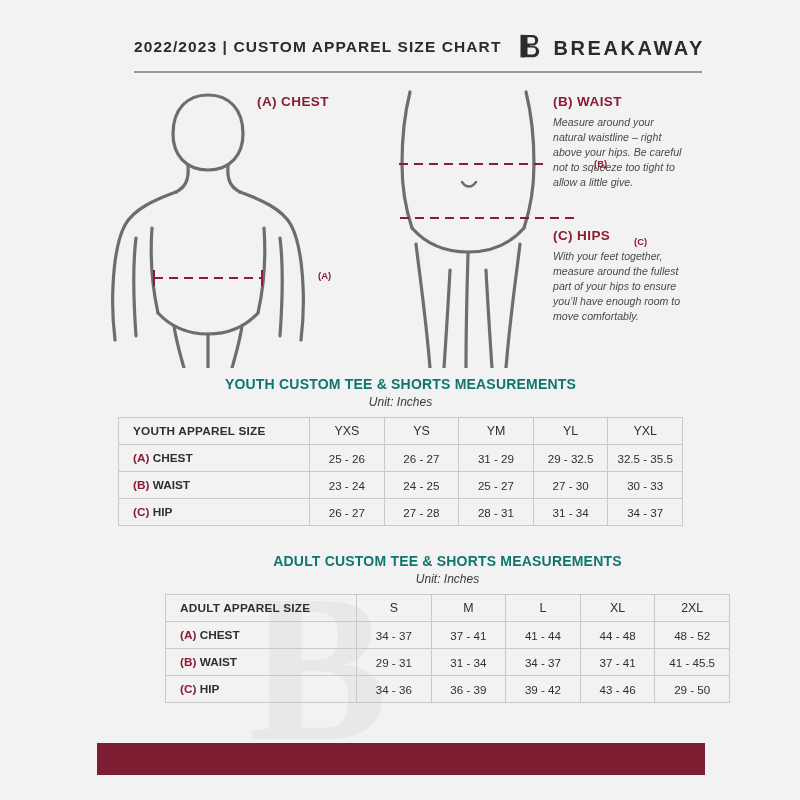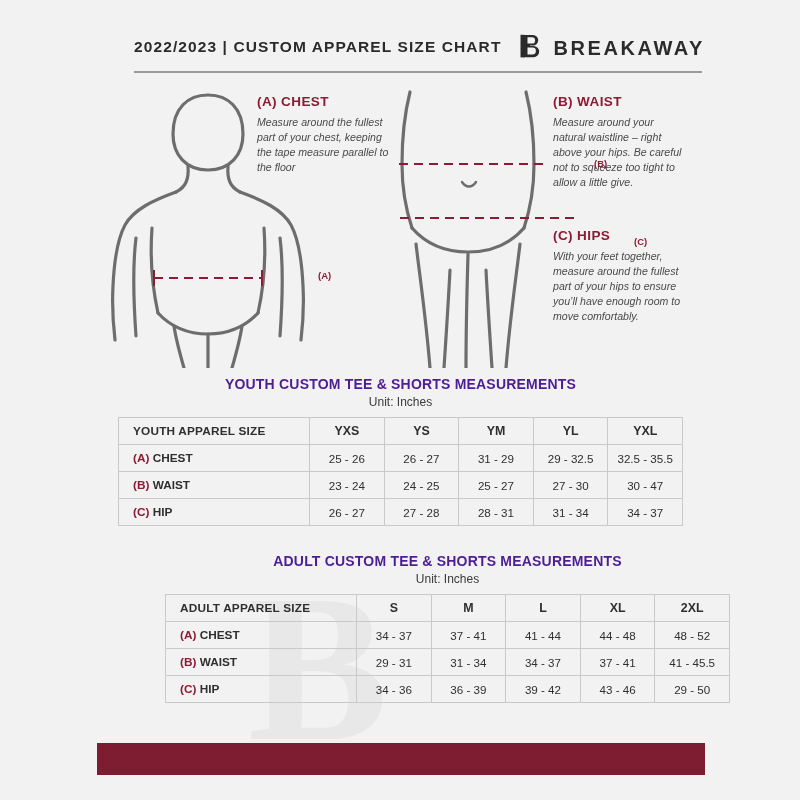"Measure around the fullest part" div.callout-body { html: <div>Measure around the fullest part of your chest, keeping the tape measure parallel to the floor</div> -> none }
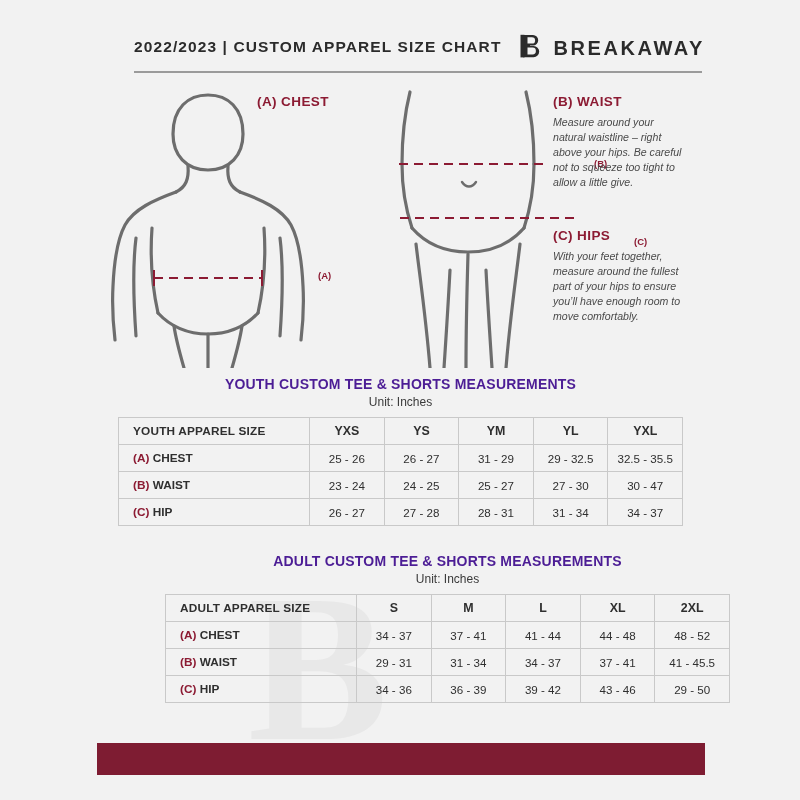"YOUTH CUSTOM TEE & SHORTS" .tbl-title { color: #4c1d95 -> #0f766e }
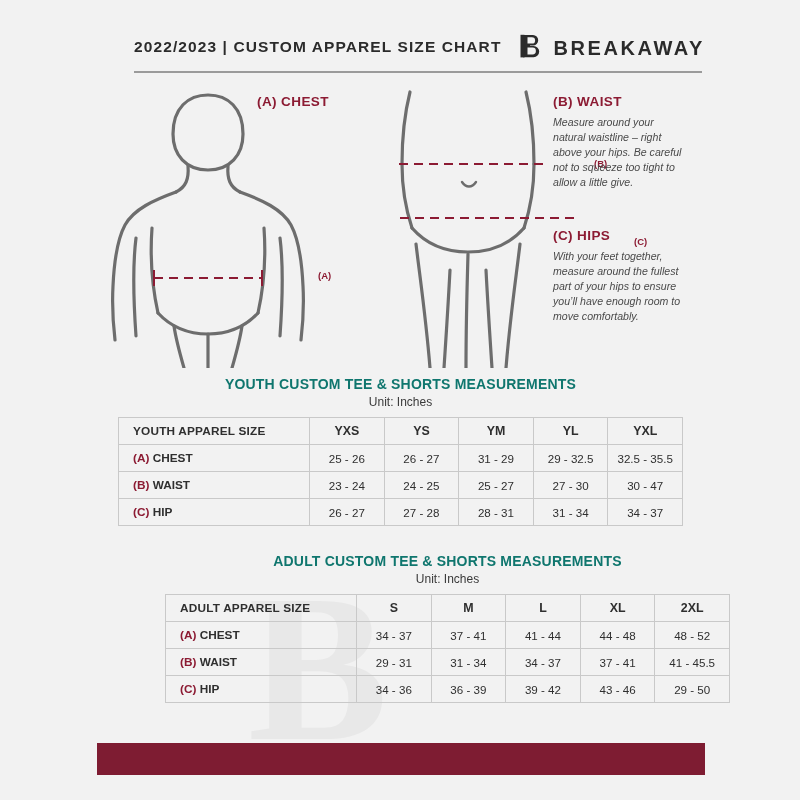"Unit: Inches" .tbl-unit { font-style: none -> italic }
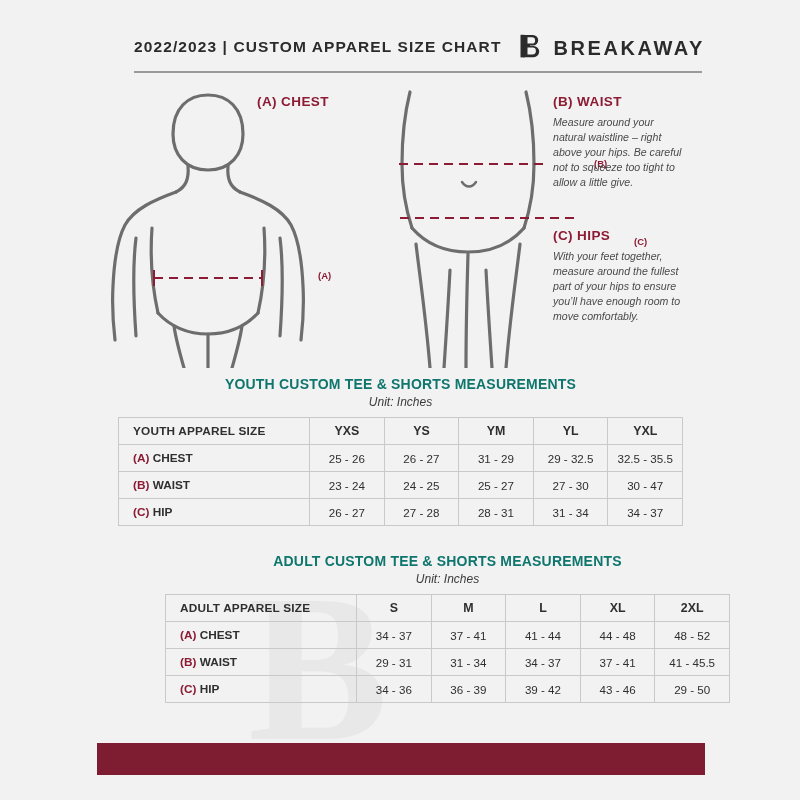"YXS" th { font-weight: bold -> normal }
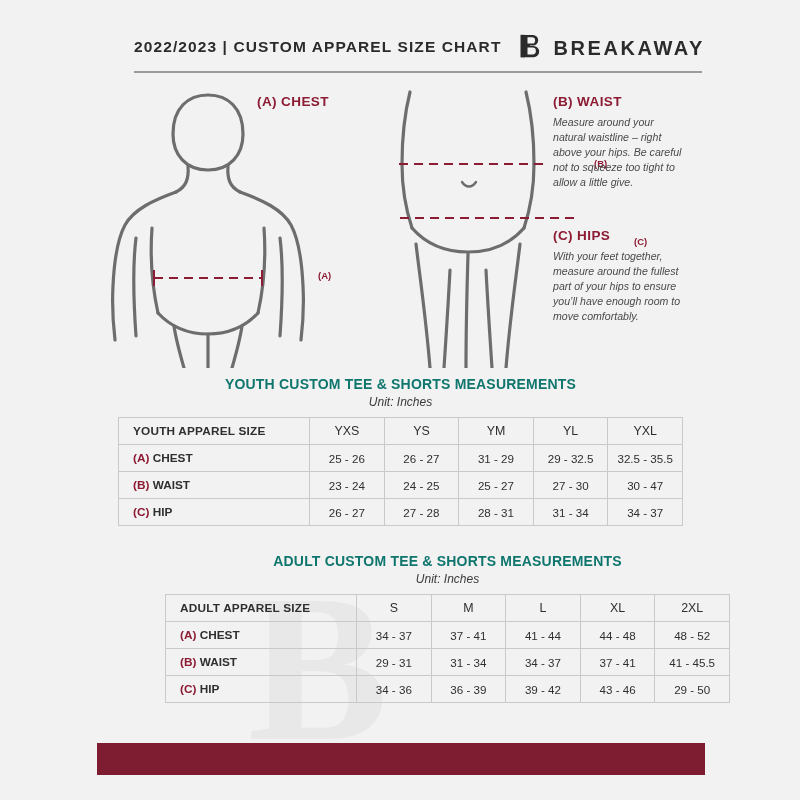"30 - 47" td.val { text: 47 -> 33 }
